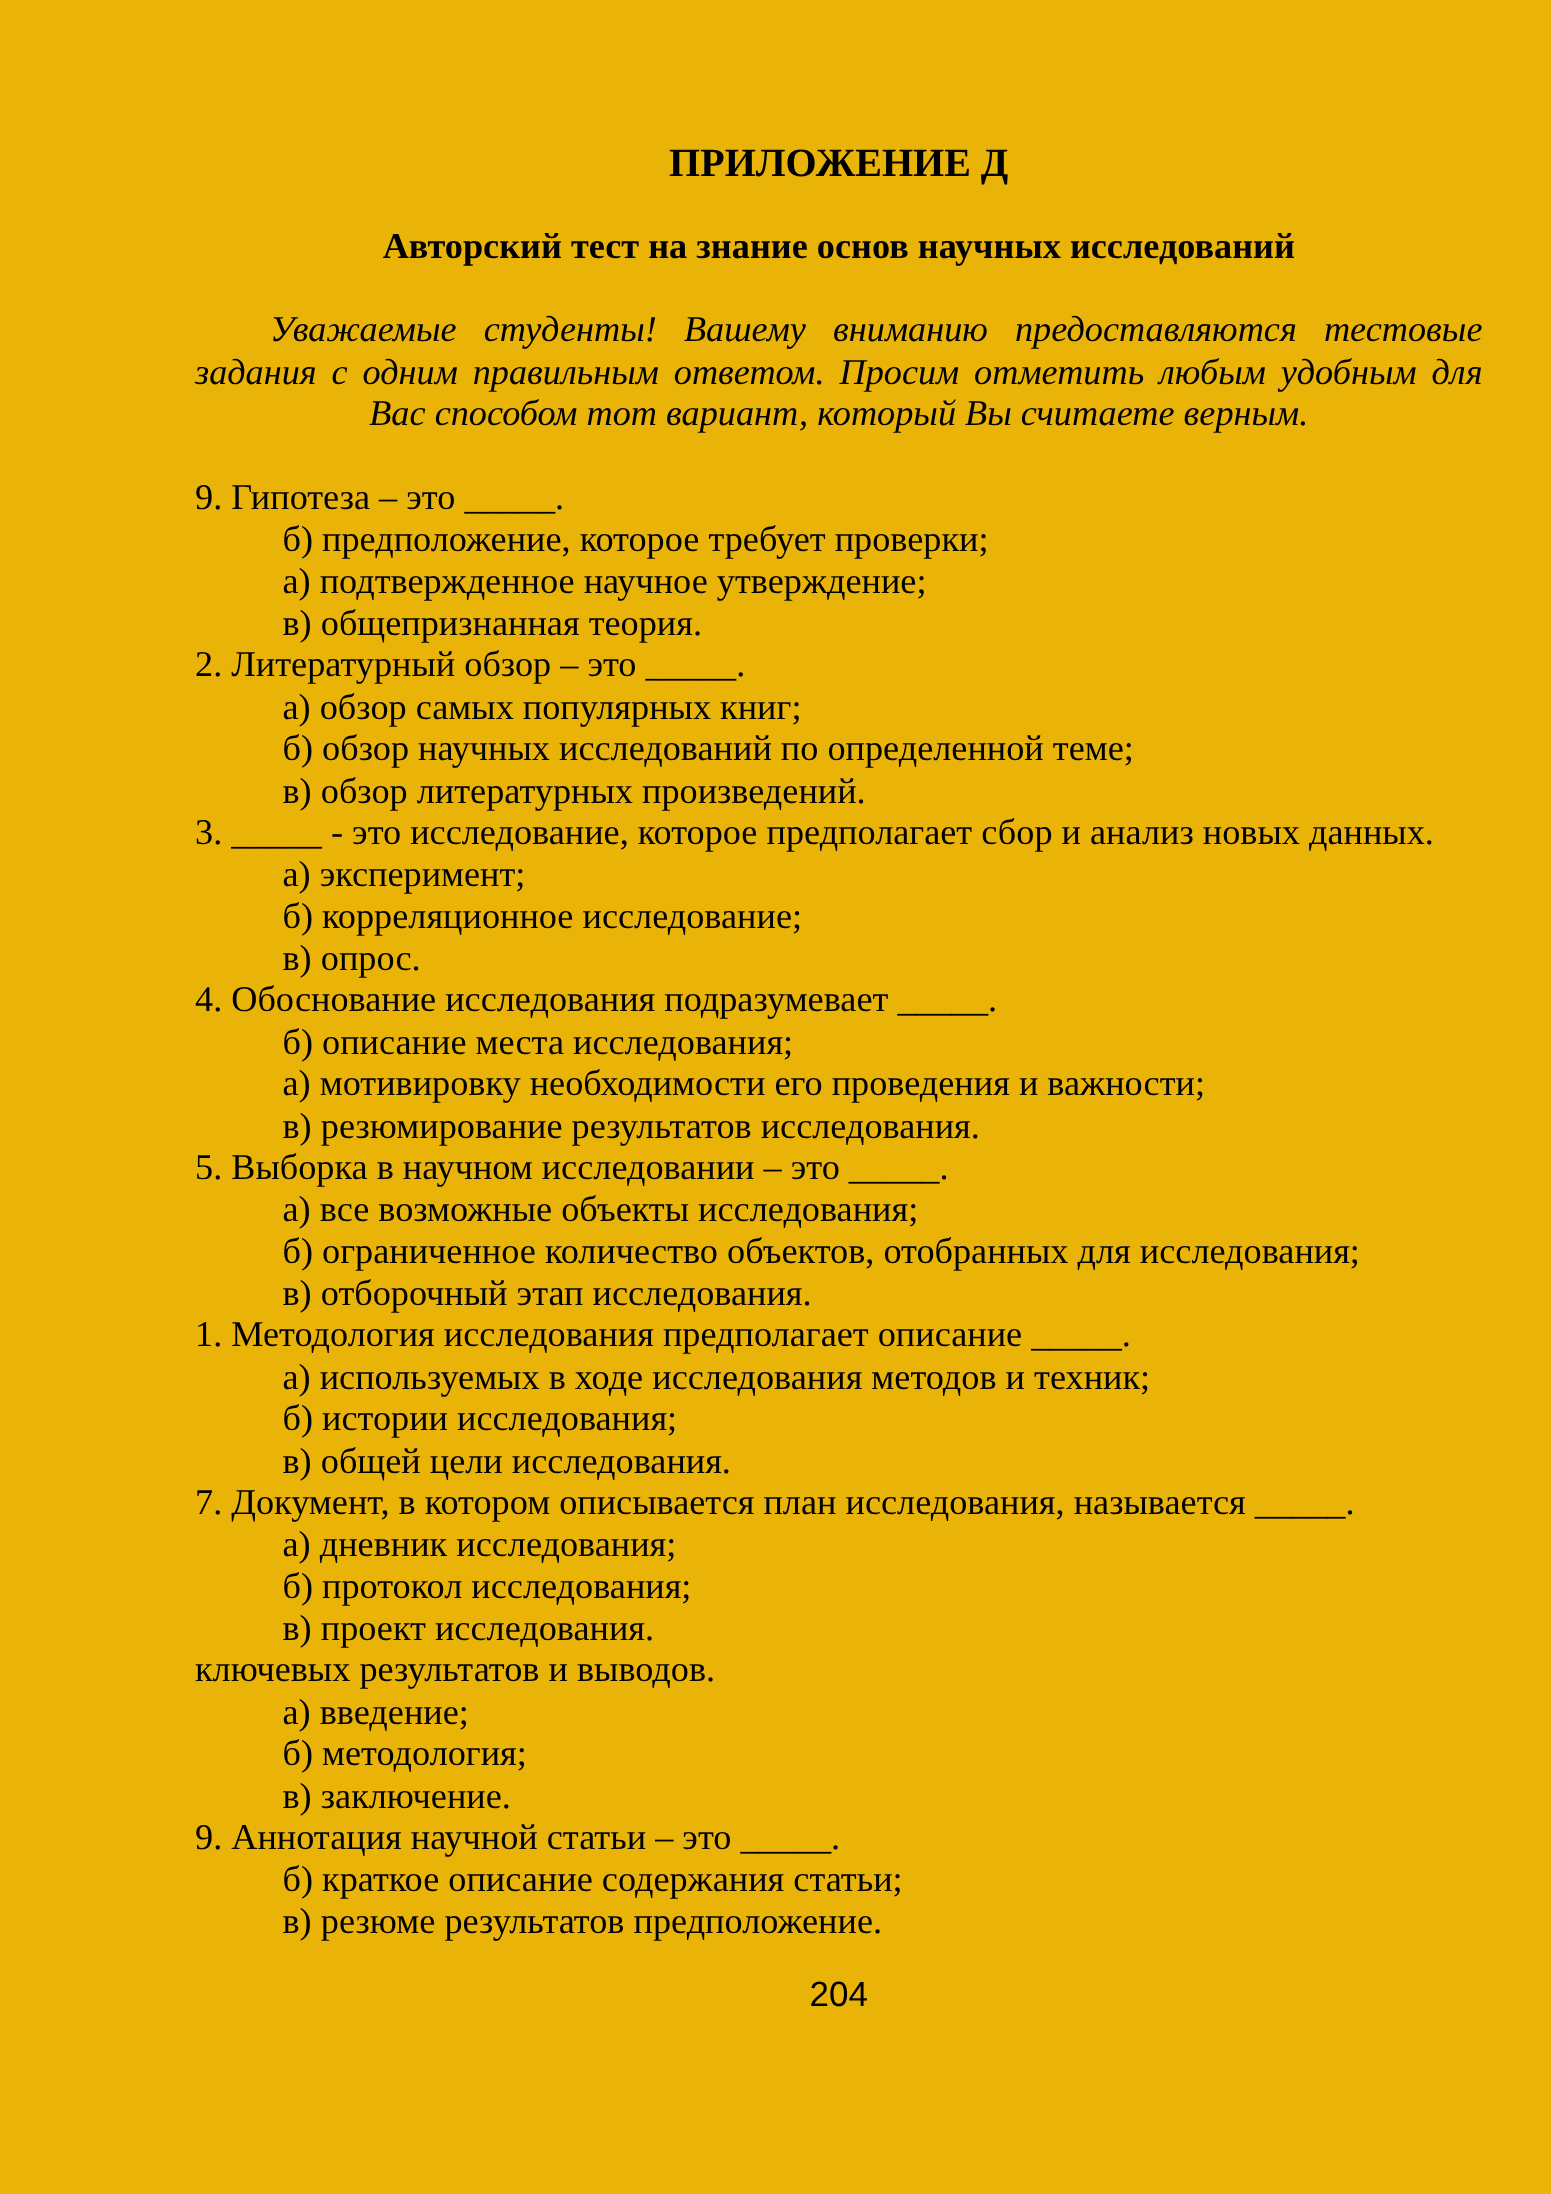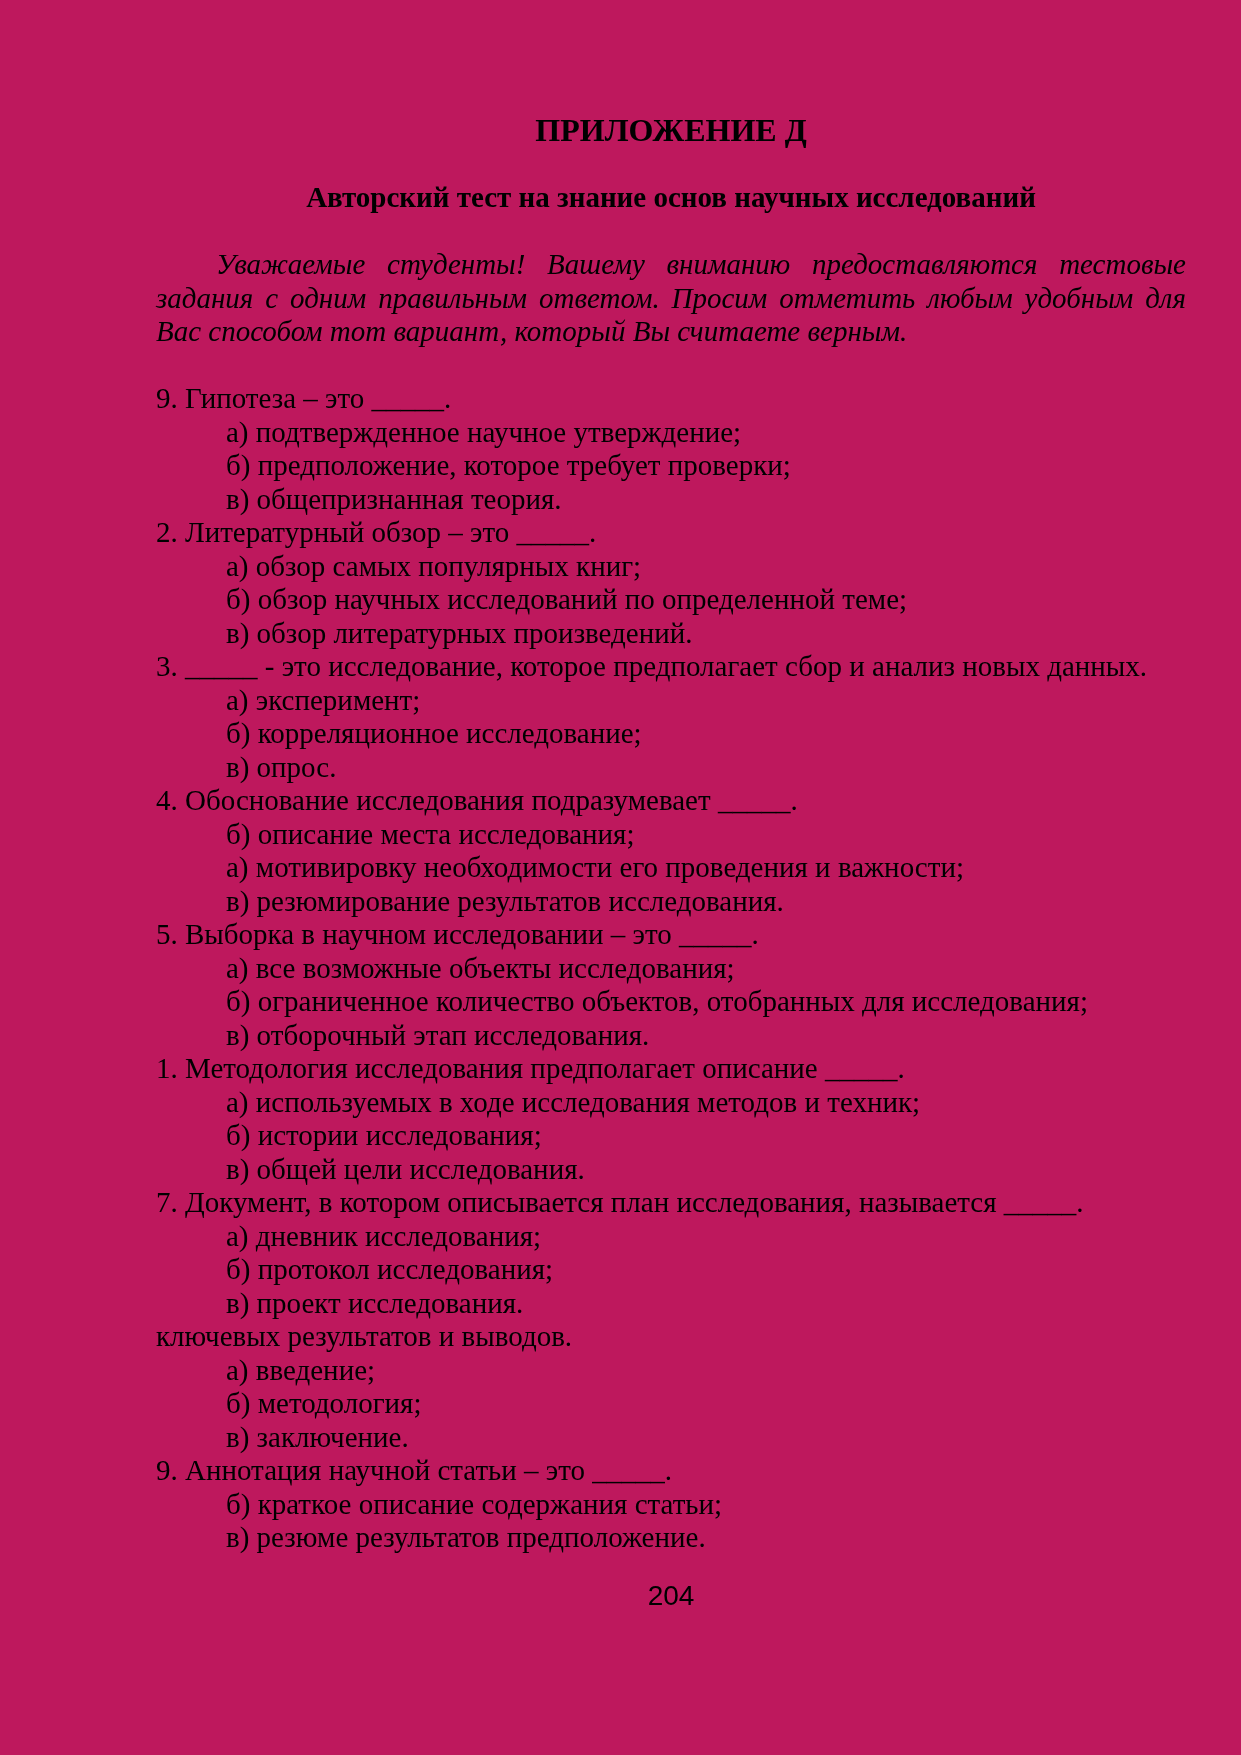"ПРИЛОЖЕНИЕ Д" .page { background: #be185d -> #eab308 }
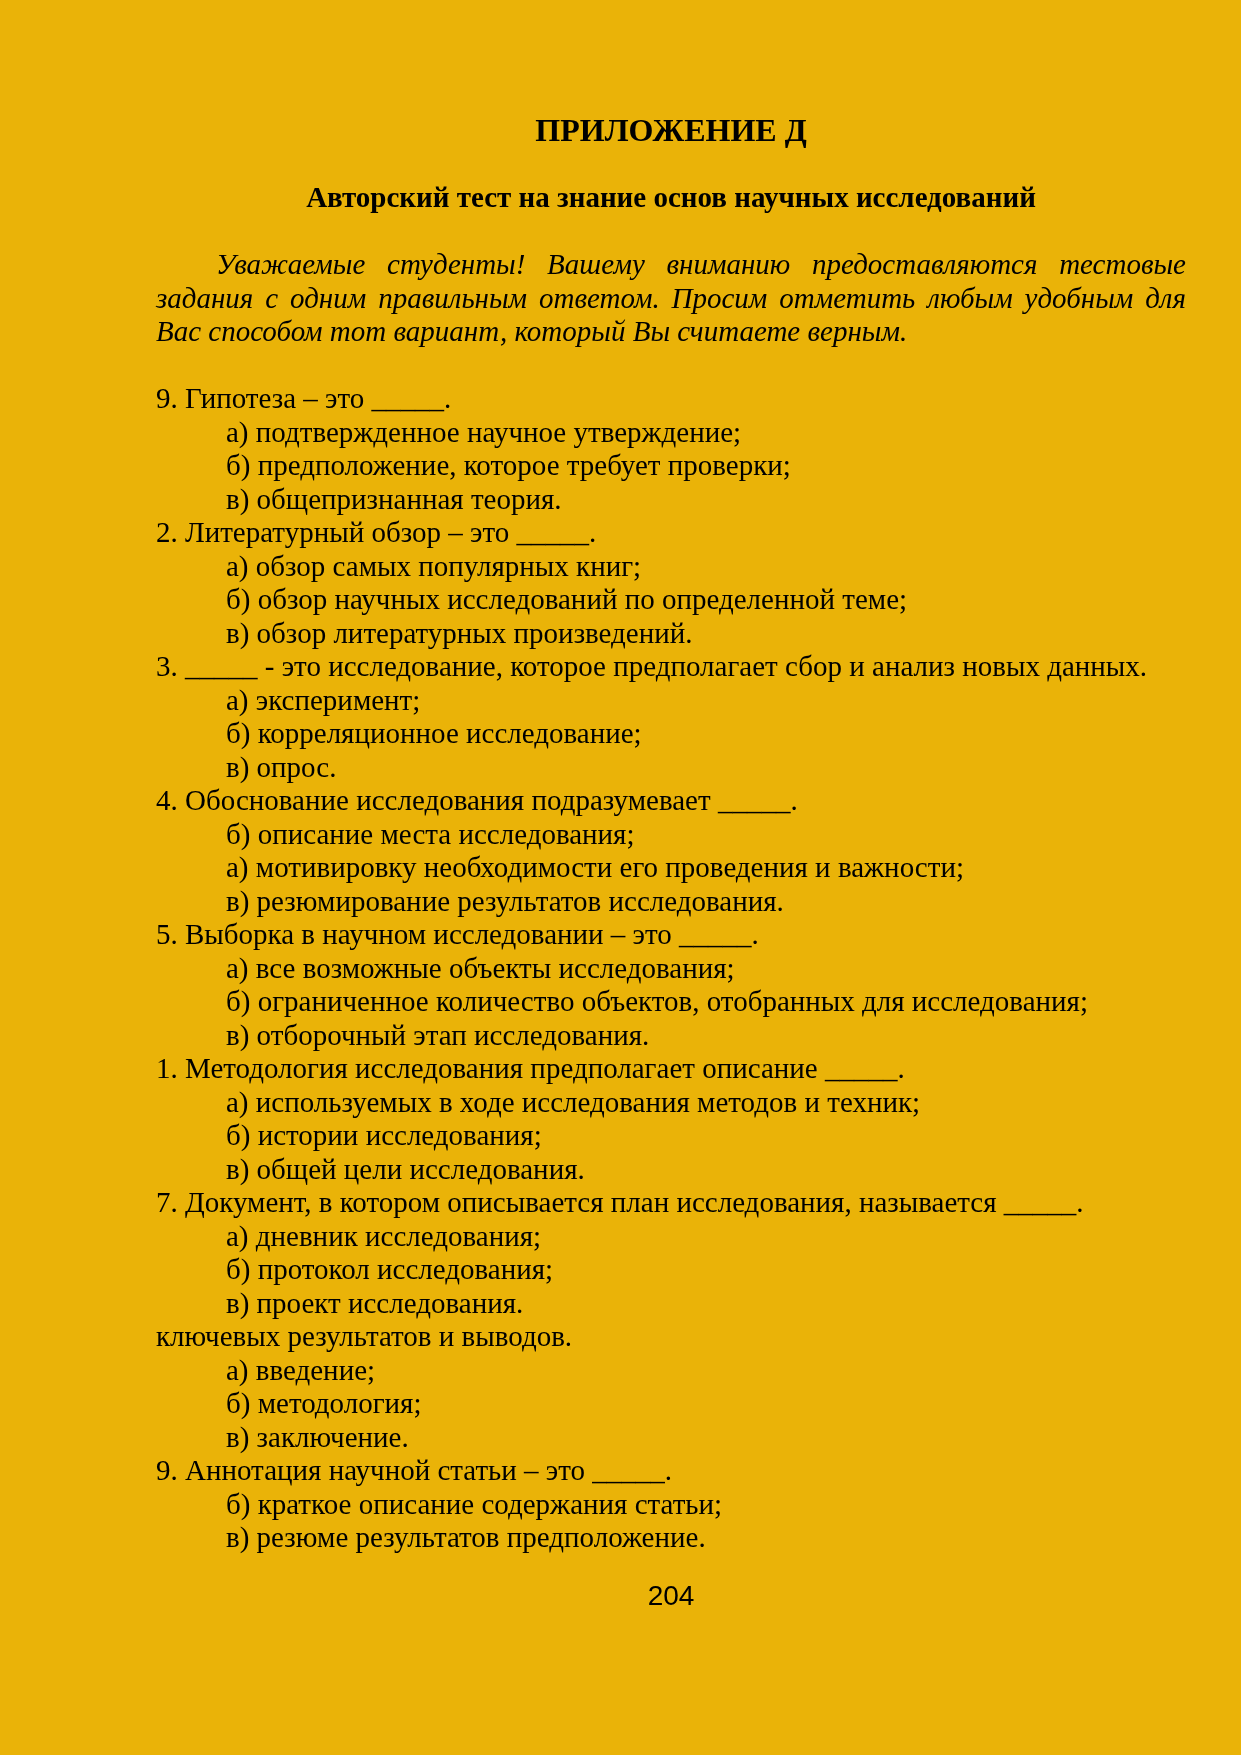"Вас способом тот вариант, который" .italic { text-align: none -> center }
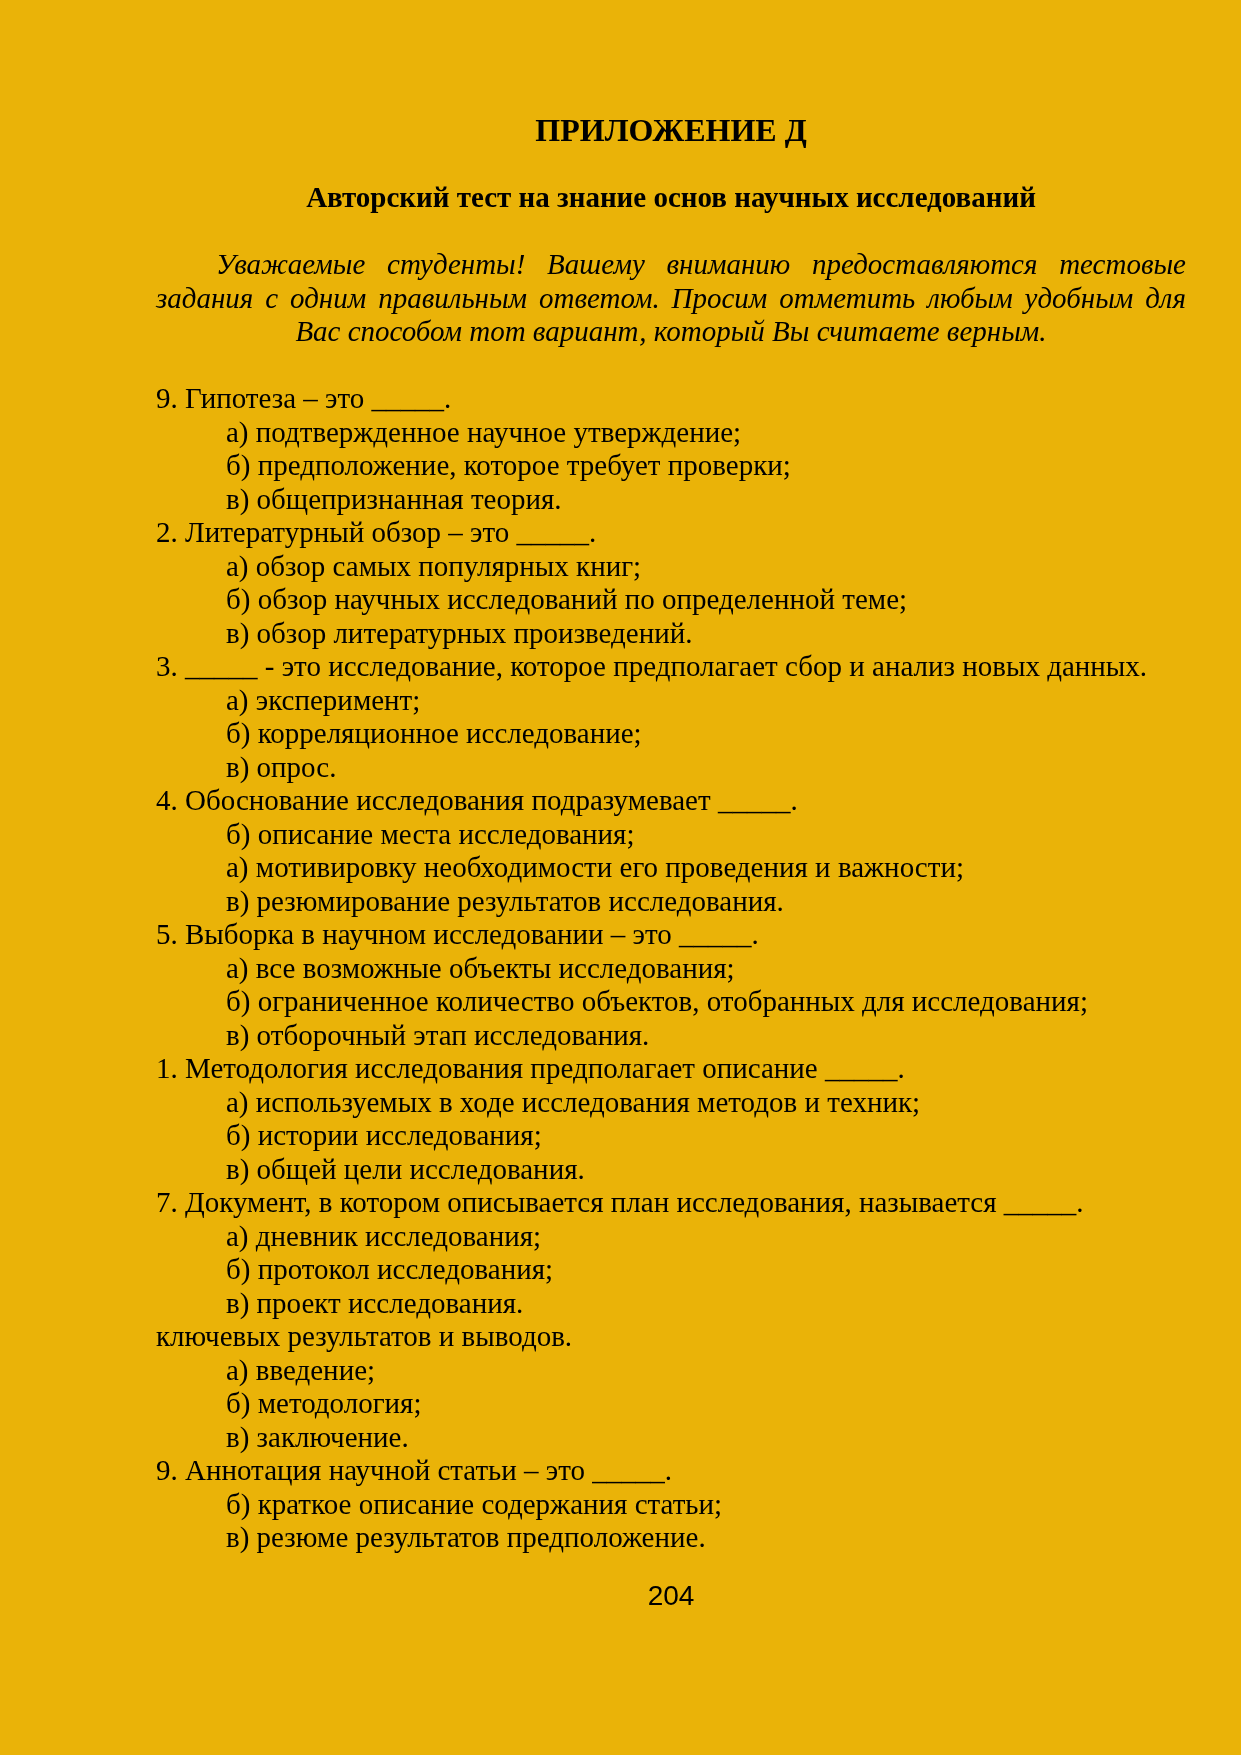"а) подтвержденное научное утверждение;" div.line { order: before "б) предположение, которое требует" -> after "б) предположение, которое требует" }
